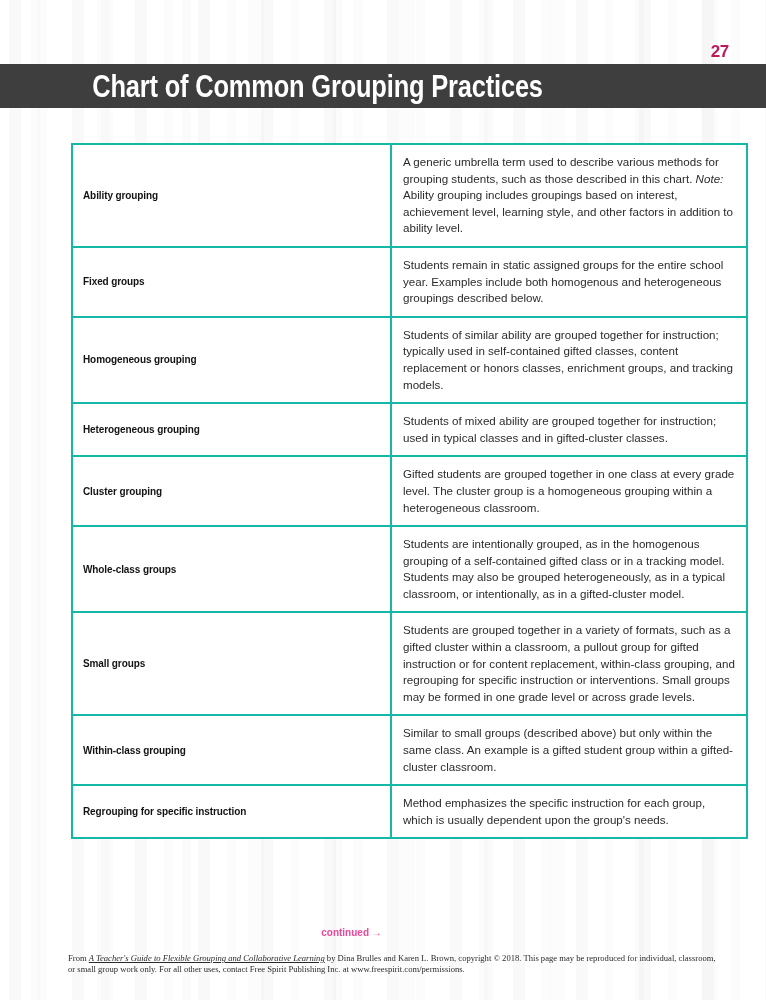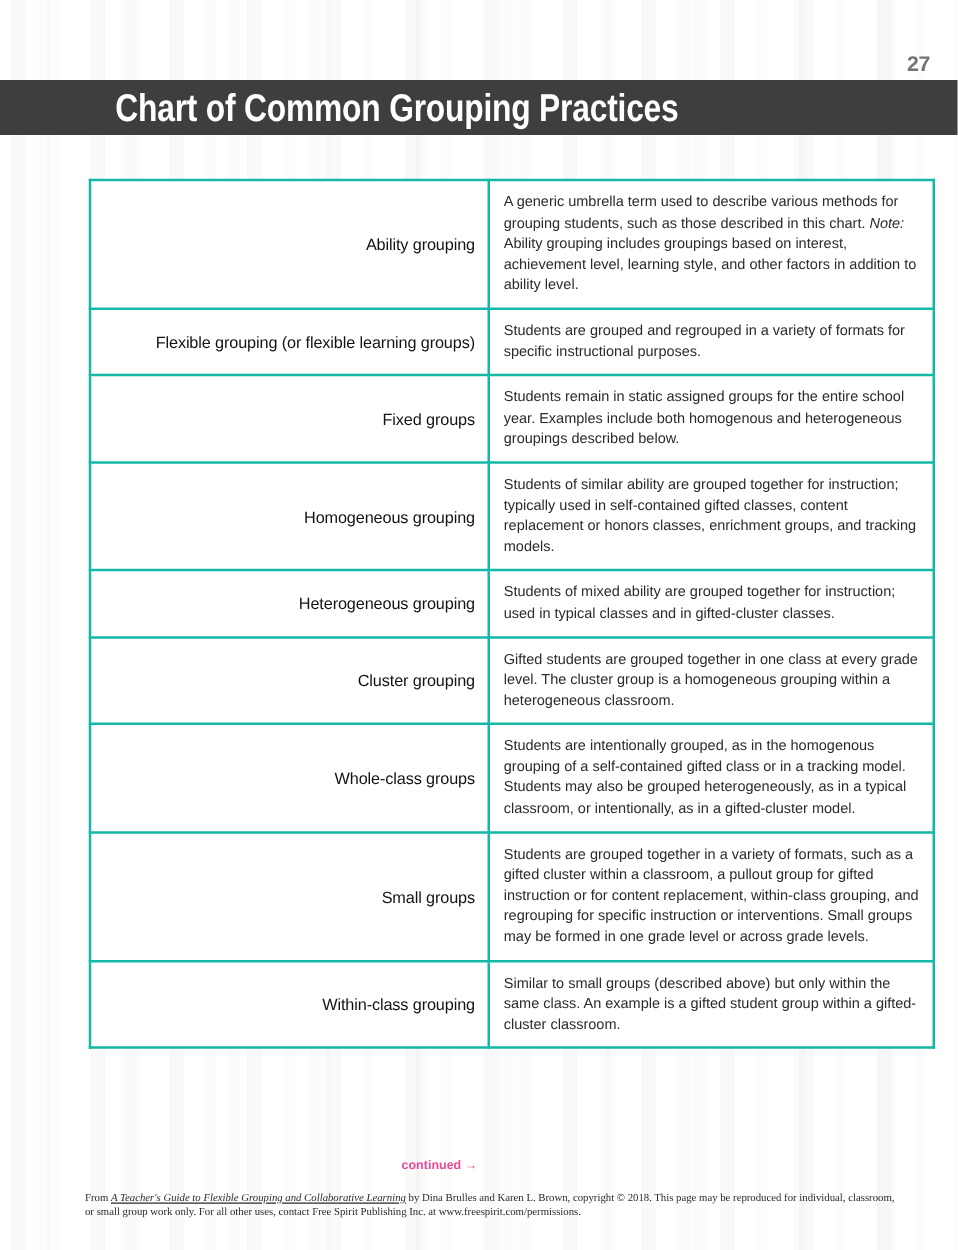"27" .page-number { color: #737373 -> #be185d; right: 22px -> 37px }
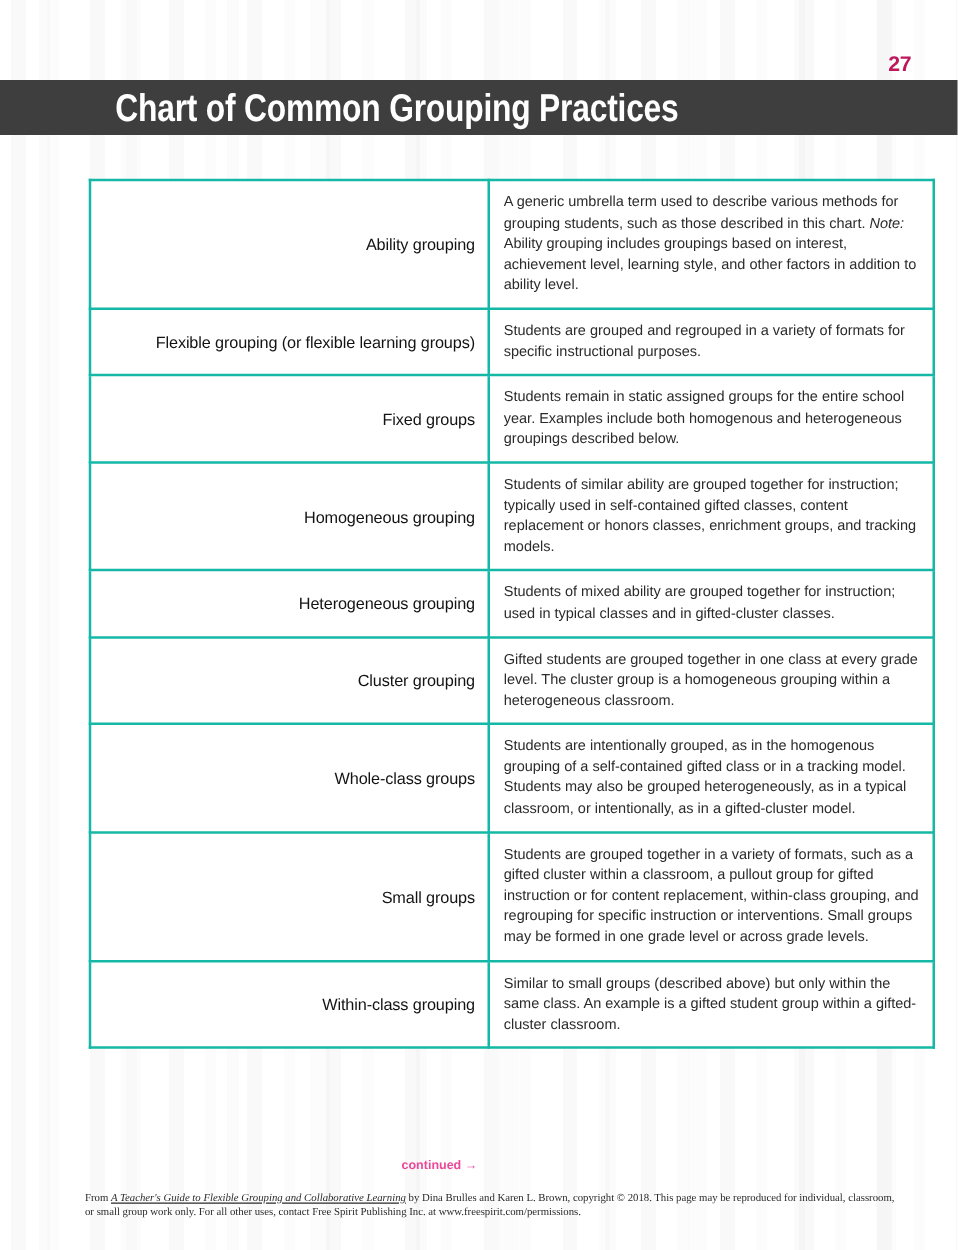"Ability grouping" .term-cell { font-size: 13px -> 10px; font-weight: normal -> bold; text-align: right -> left }
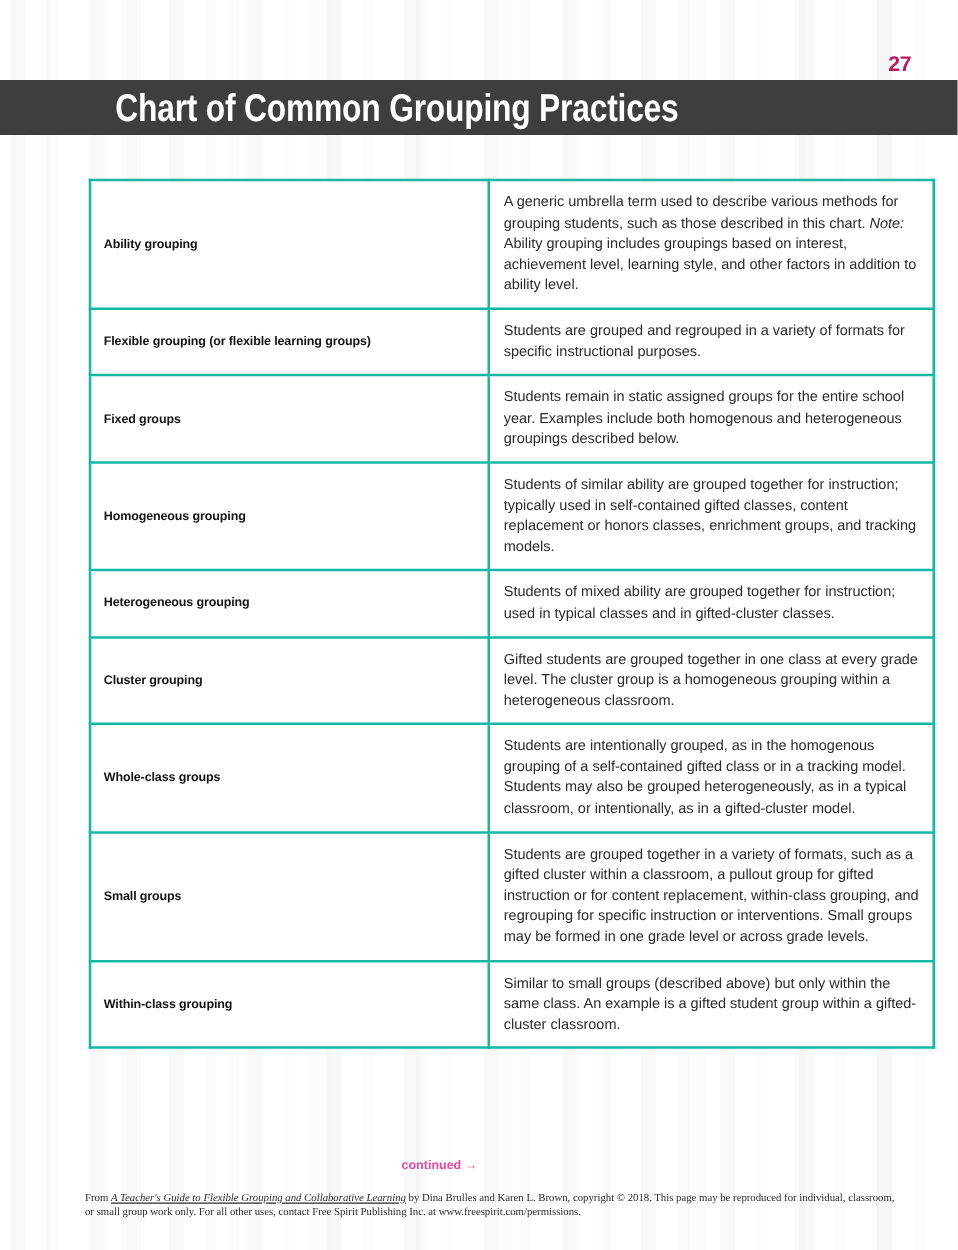"Flexible grouping (or flexible learning" tr { html: <tr> <td>Flexible grouping (or flexible learning groups)</td> <td>Students are grouped and regrouped in a variety of formats for specific instructional purposes.</td> </tr> -> none }
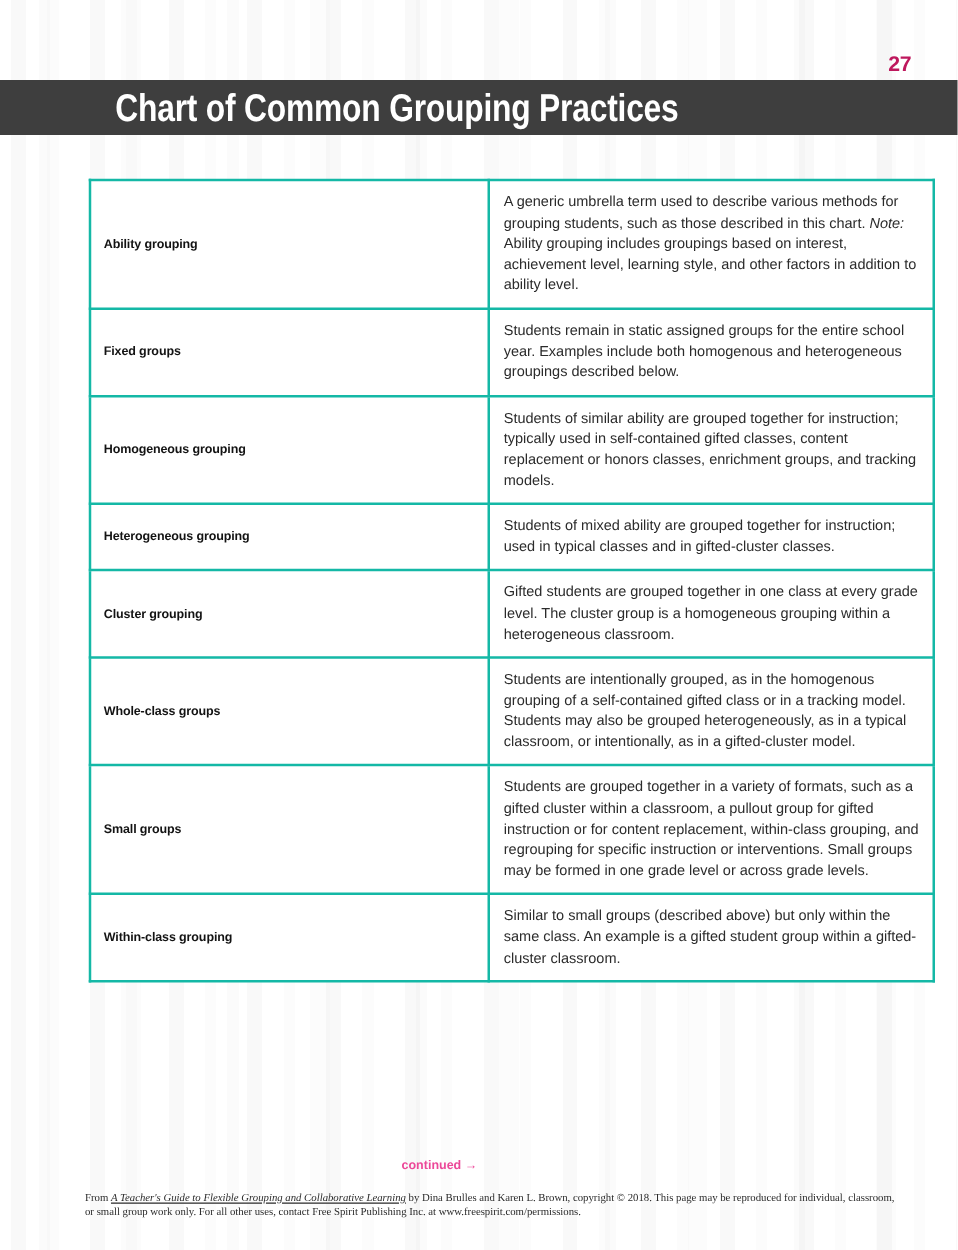"Regrouping for specific instruction" tr { html: none -> <tr> <td>Regrouping for specific instruction</td> <td>Method emphasizes the specific instruction for each group, which is usually dependent upon the group's needs.</td> </tr> }
